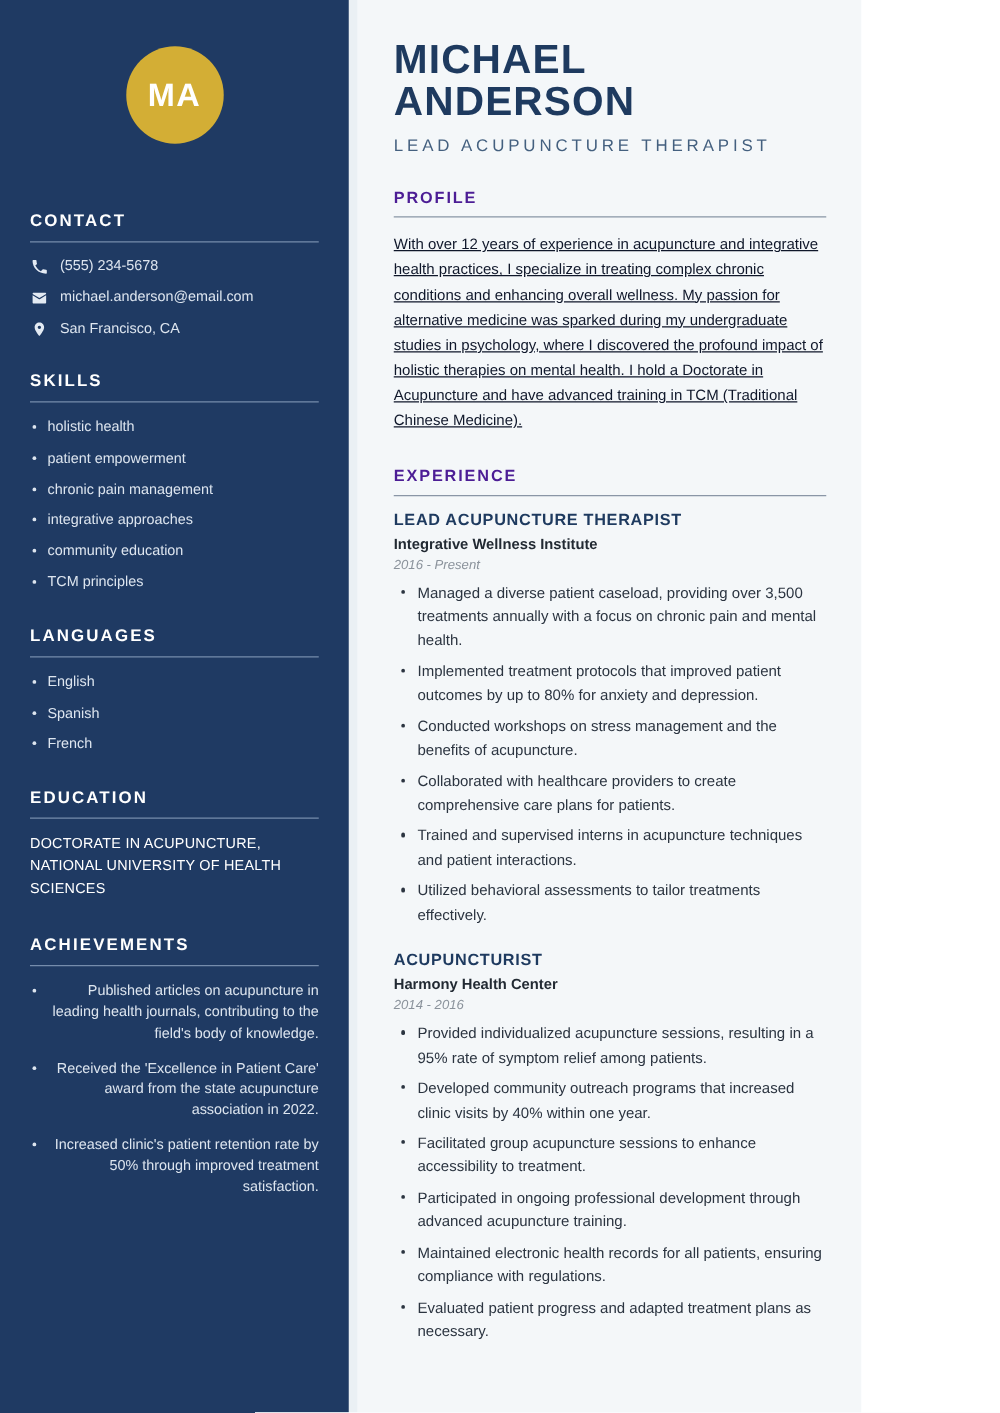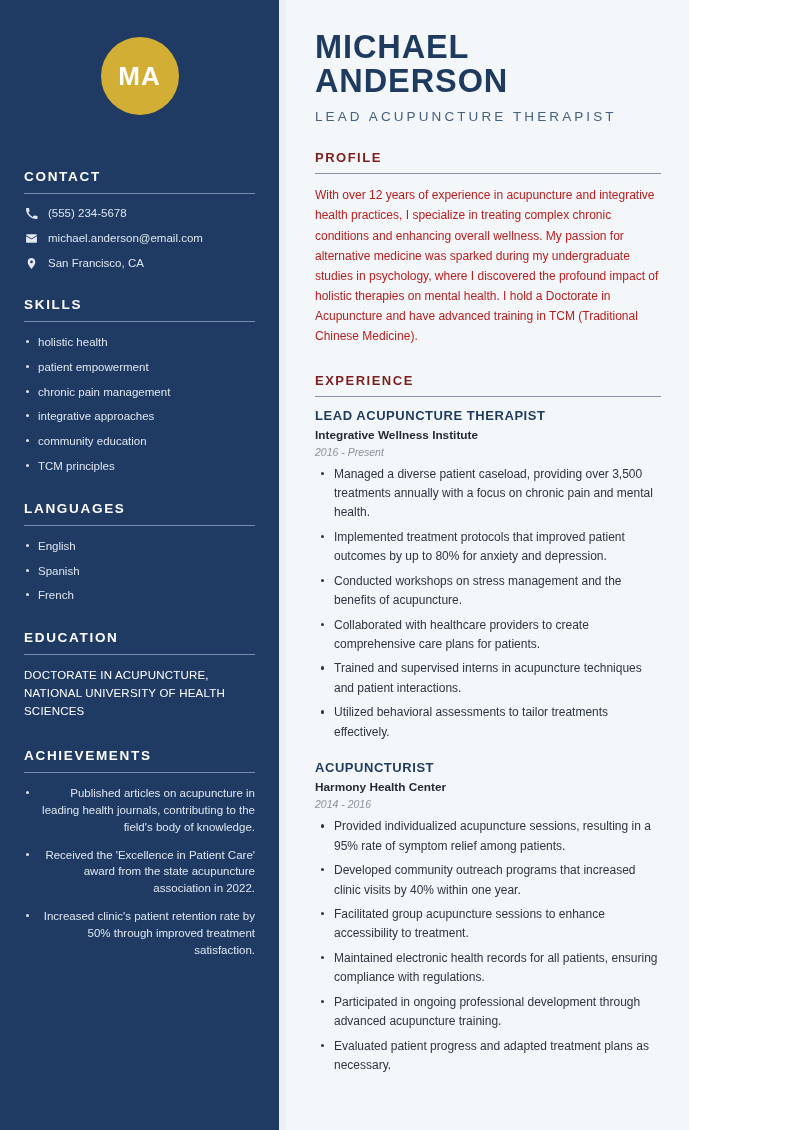"PROFILE" .main-heading { color: #7f1d1d -> #4c1d95 }
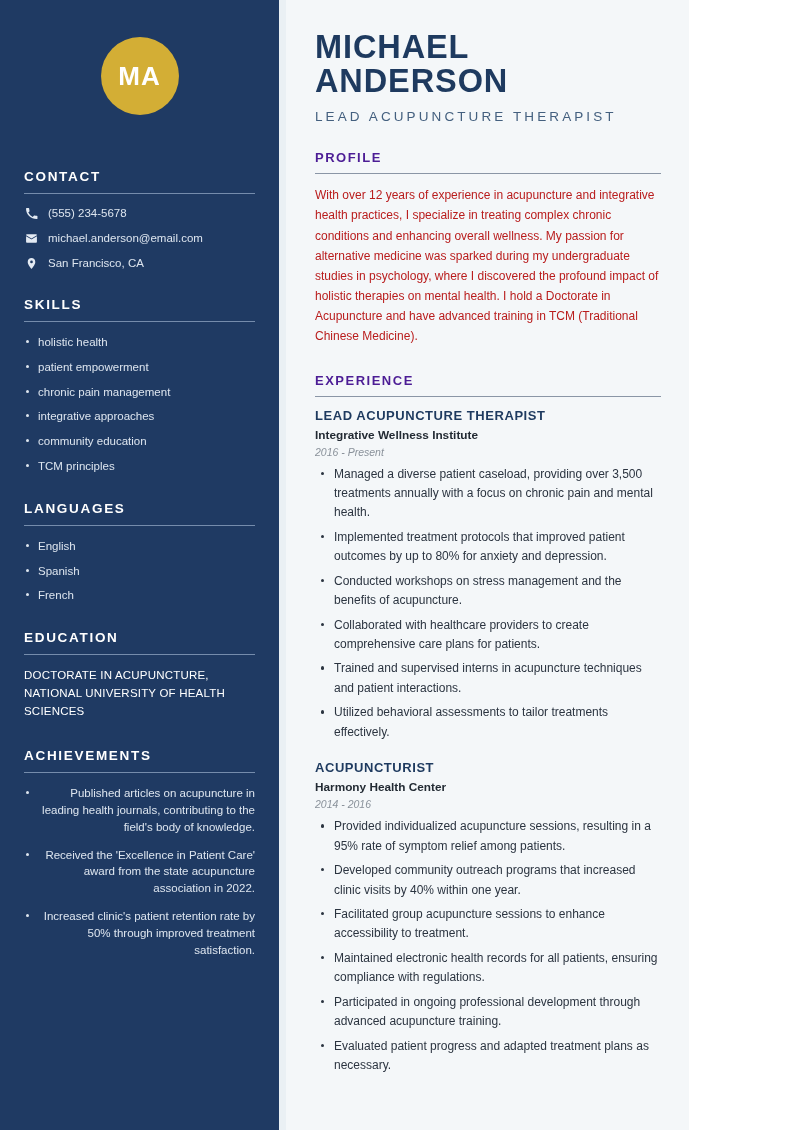"With over 12 years of" .profile-text { color: #b91c1c -> #0f172a; text-decoration: none -> underline }
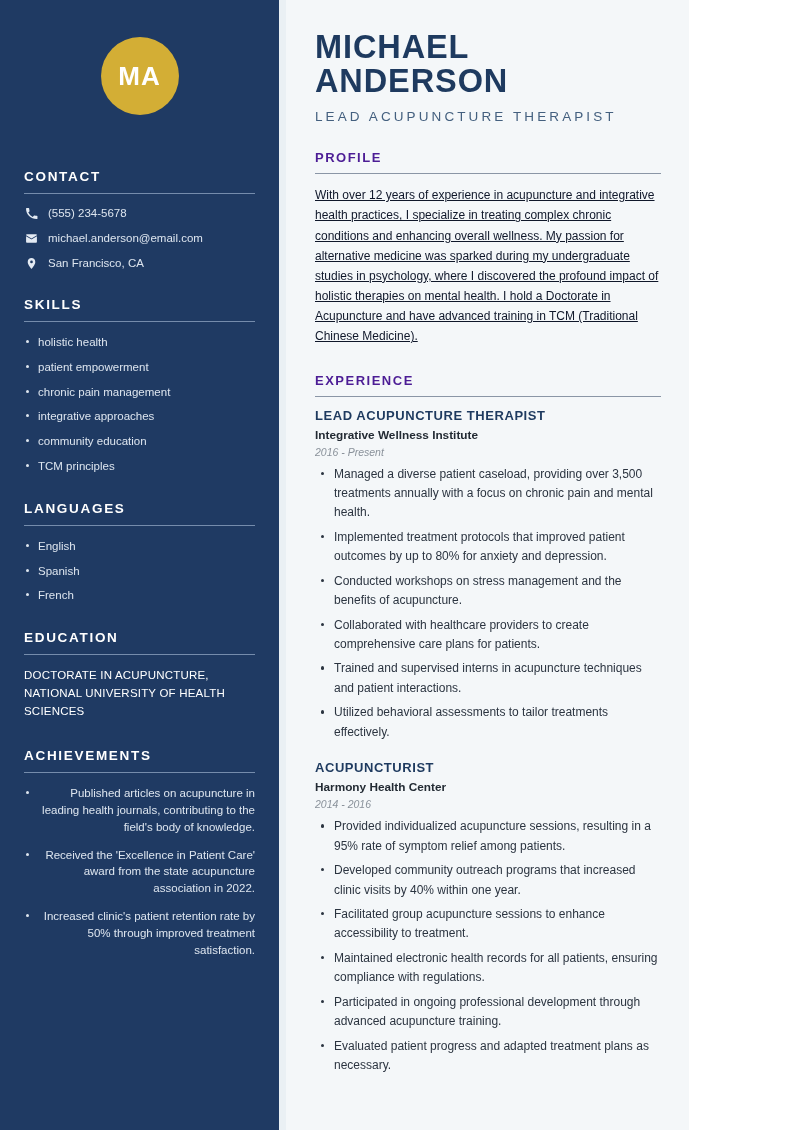"Maintained electronic health records for" li { order: before "Participated in ongoing professional" -> after "Participated in ongoing professional" }
